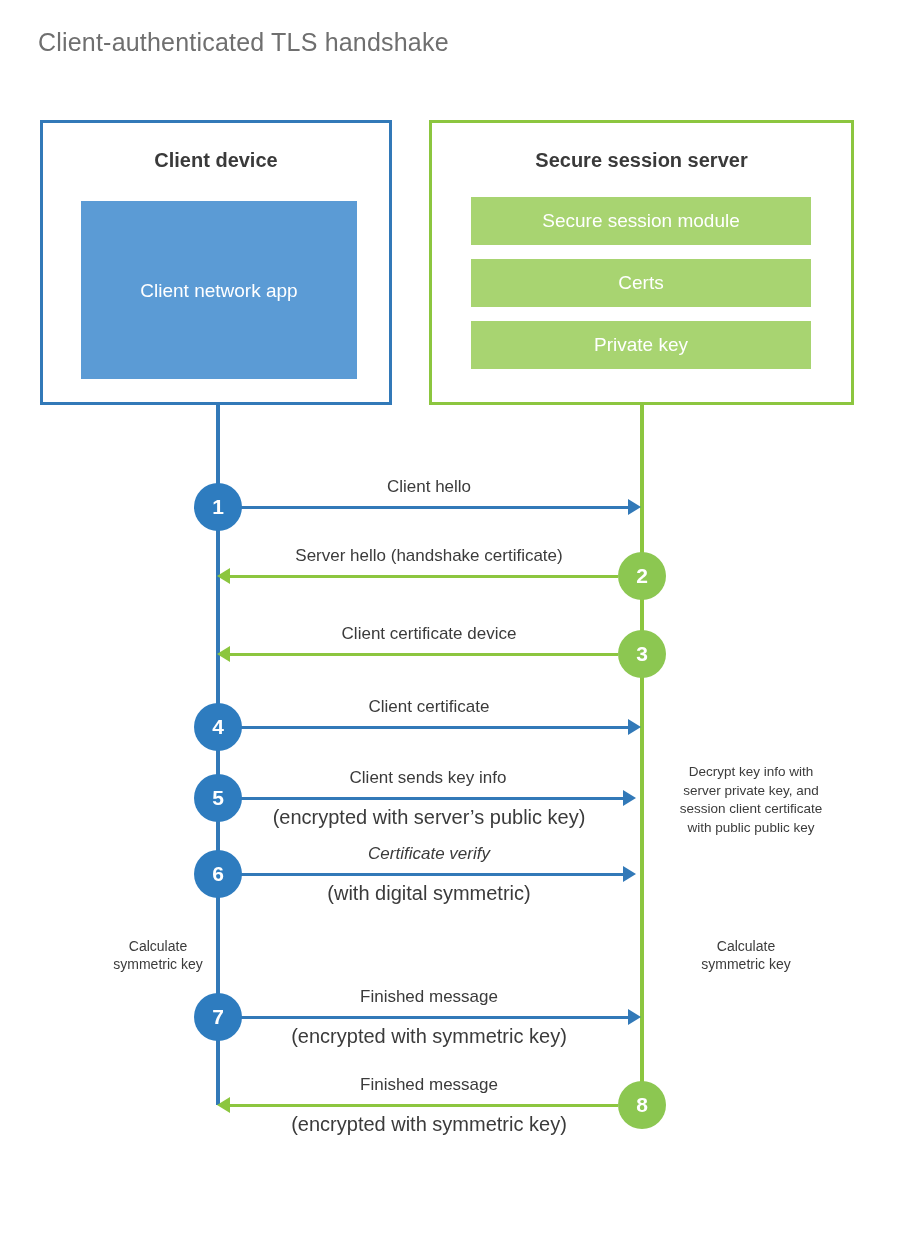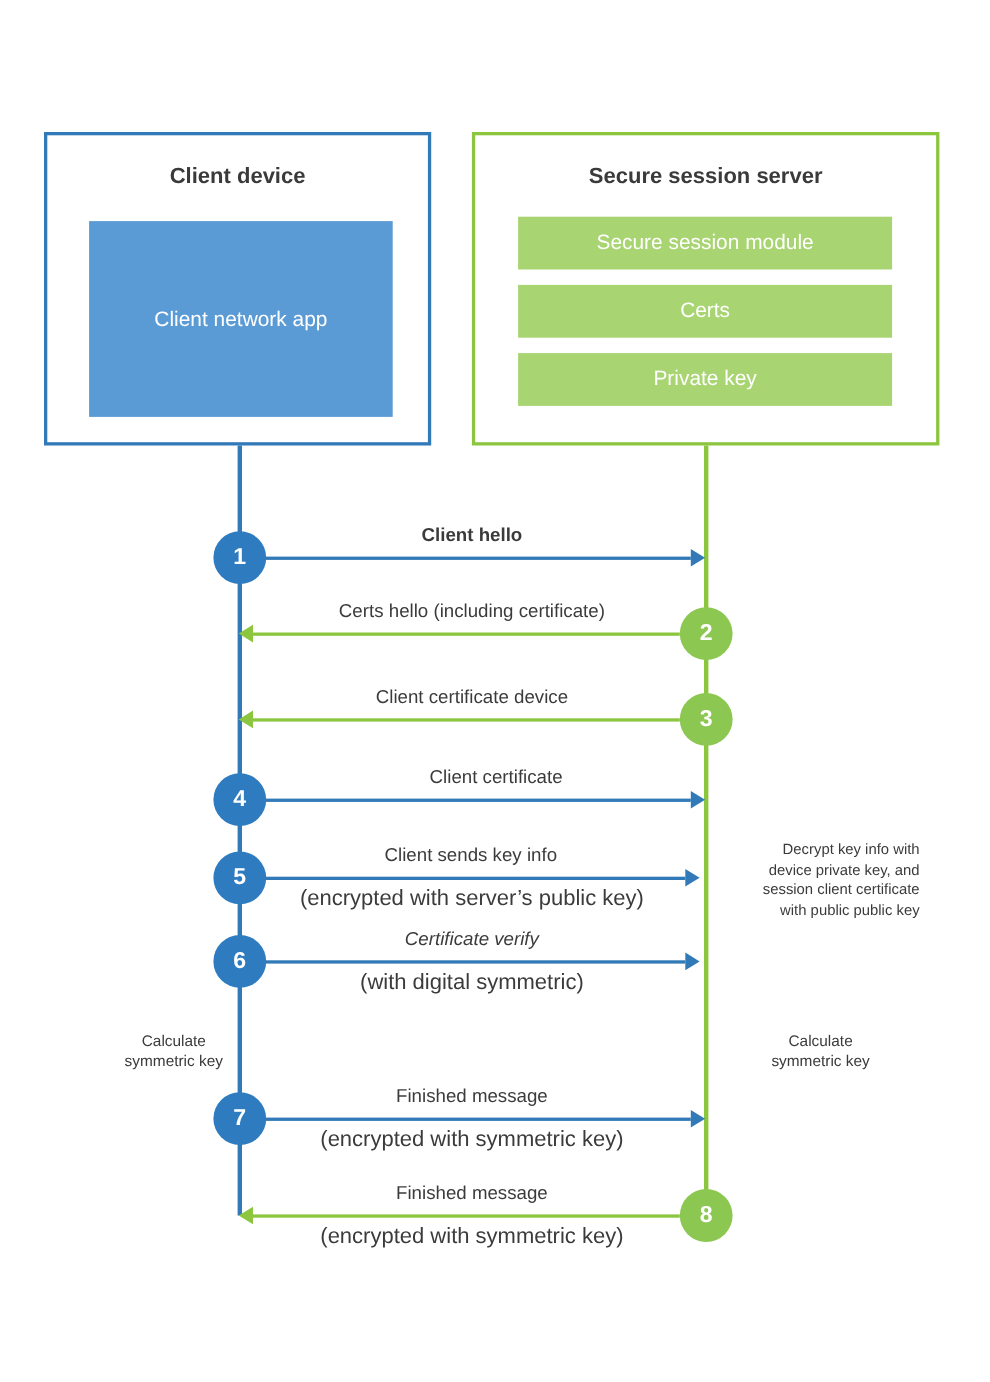"Client-authenticated TLS handshake" div.page-title { html: none -> <div>Client-authenticated TLS handshake</div> }
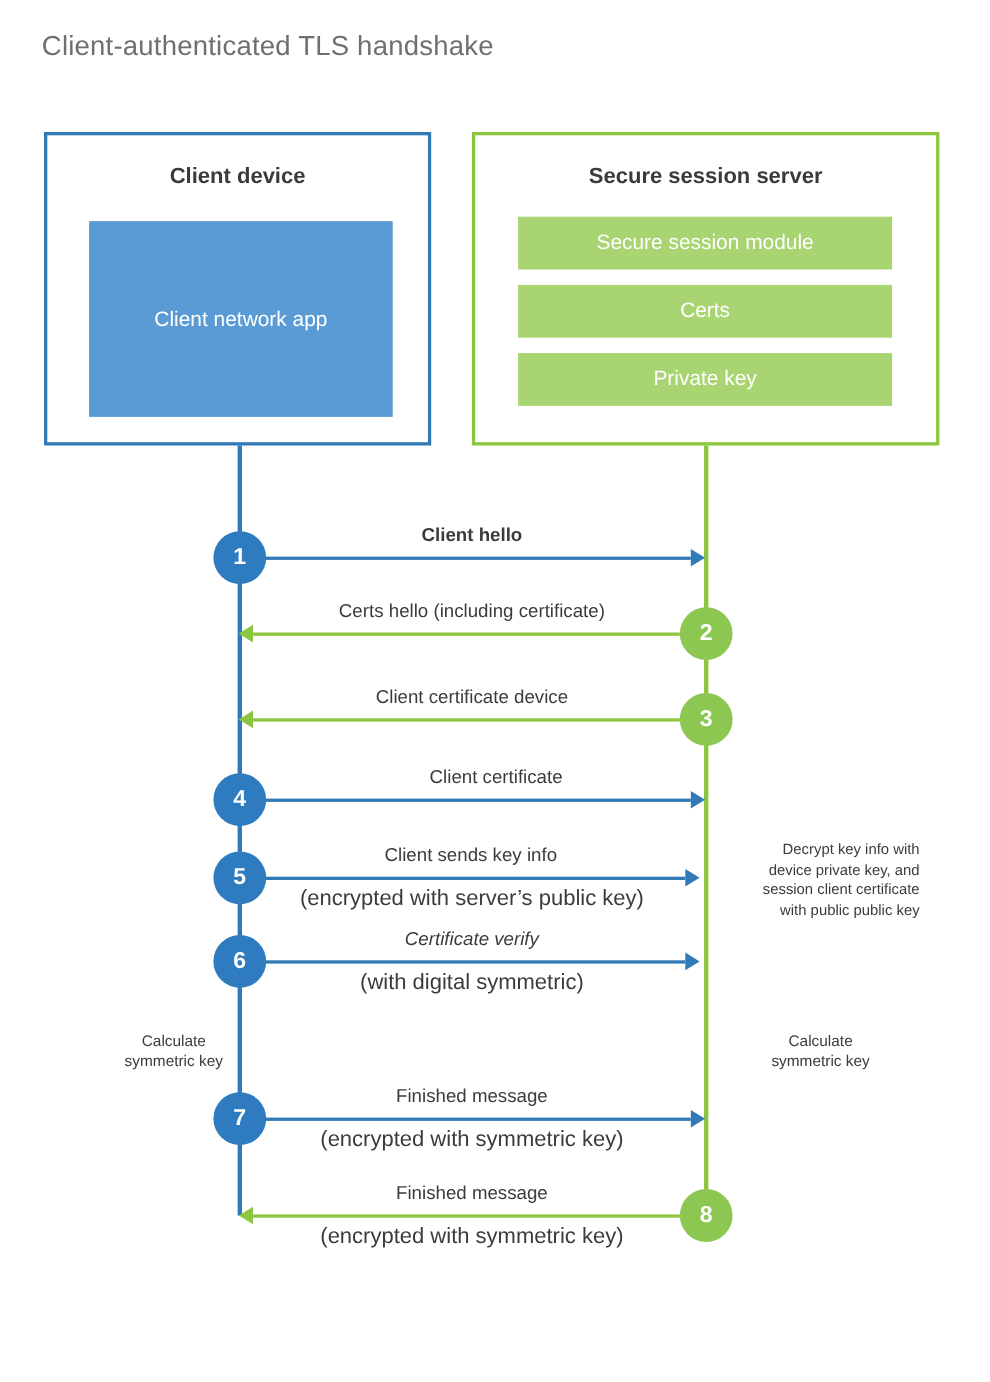"Client hello" div.msg-label { font-weight: bold -> none }
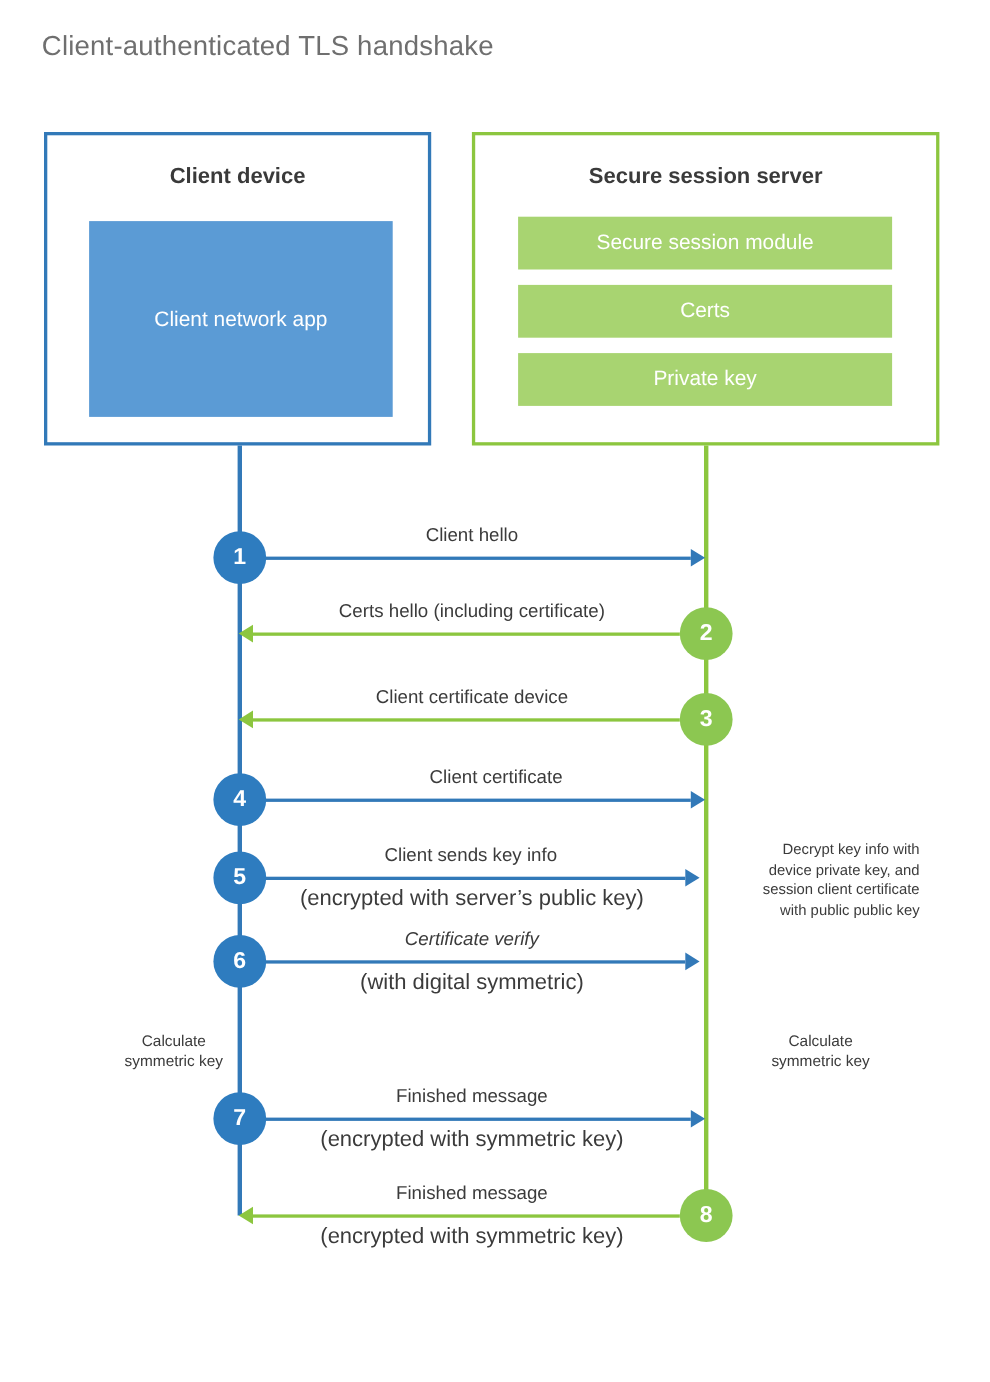"Certs hello (including certificate)" div.msg-label { text: Certs hello (including -> Server hello (handshake }
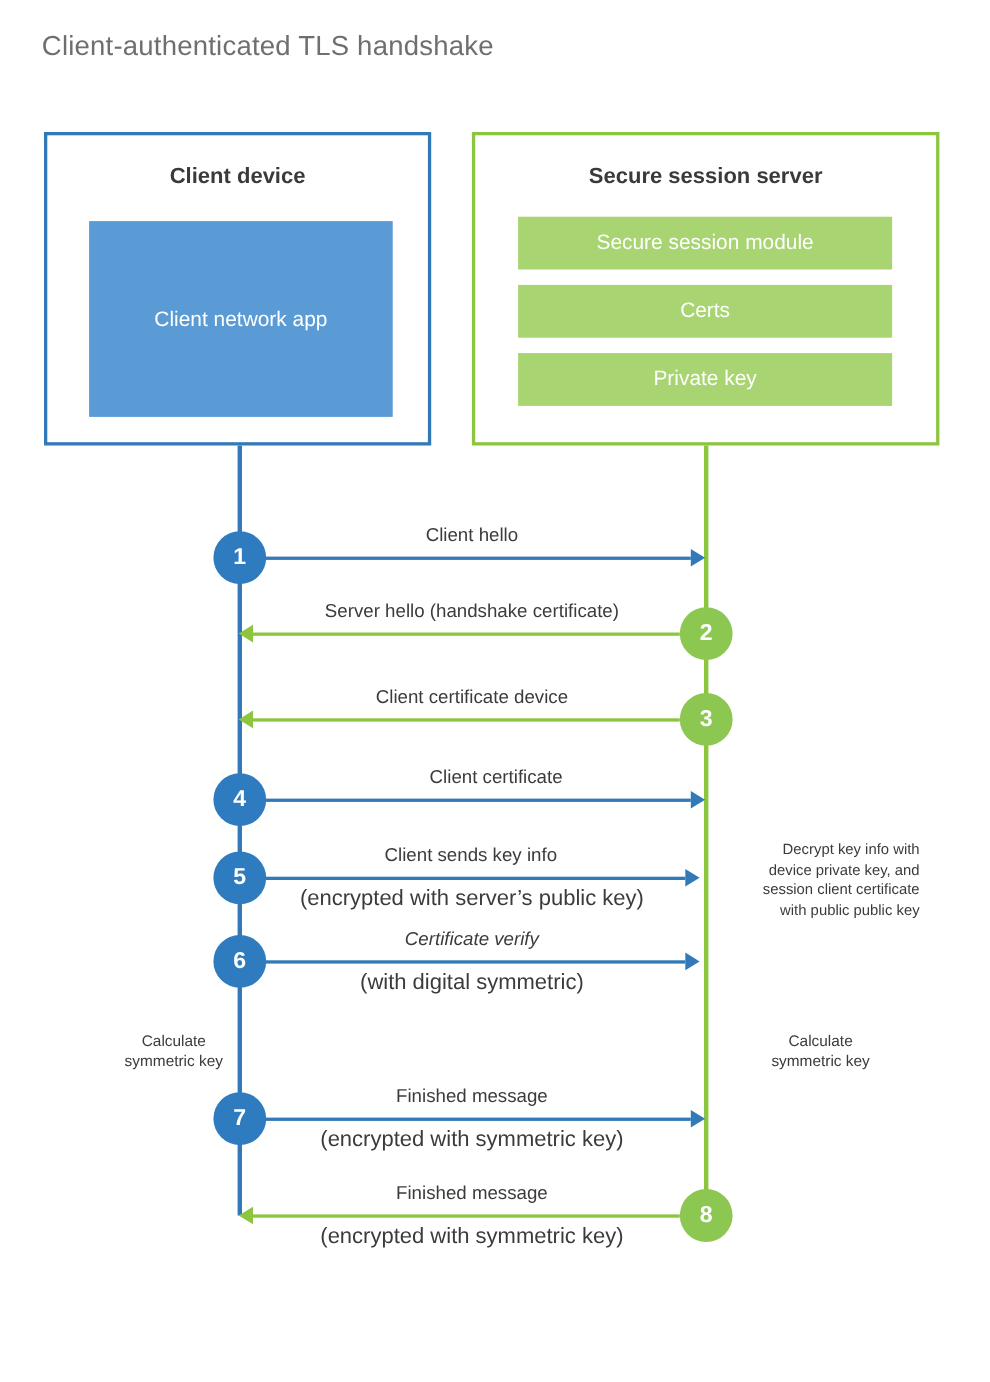"Client certificate" div.msg-label { left: 451px -> 429px }
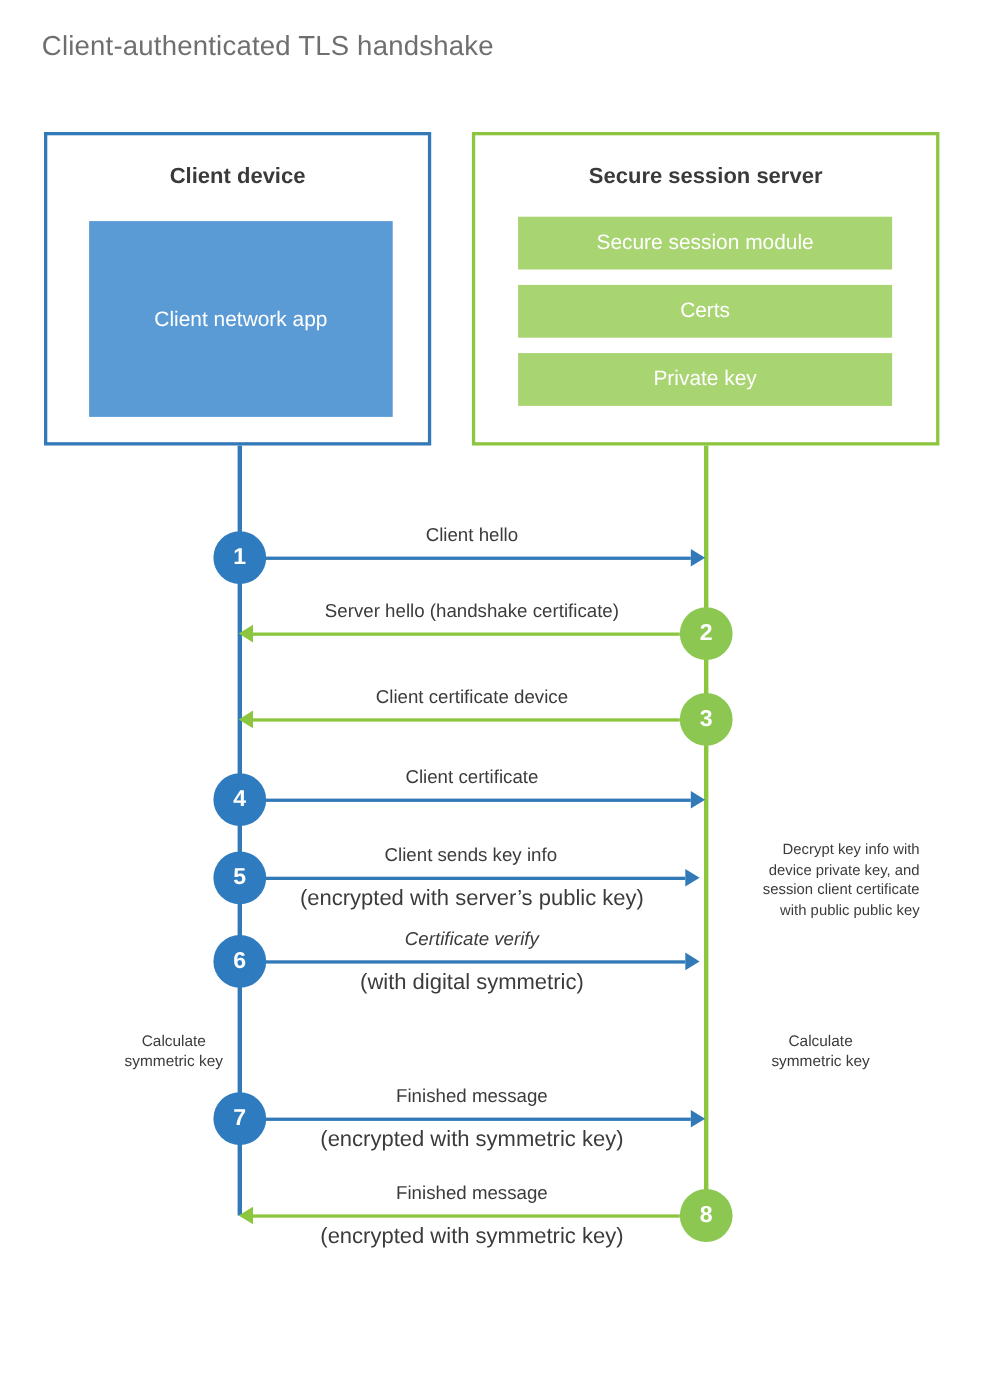"Decrypt key info with" .note-server-decrypt { text-align: right -> center }
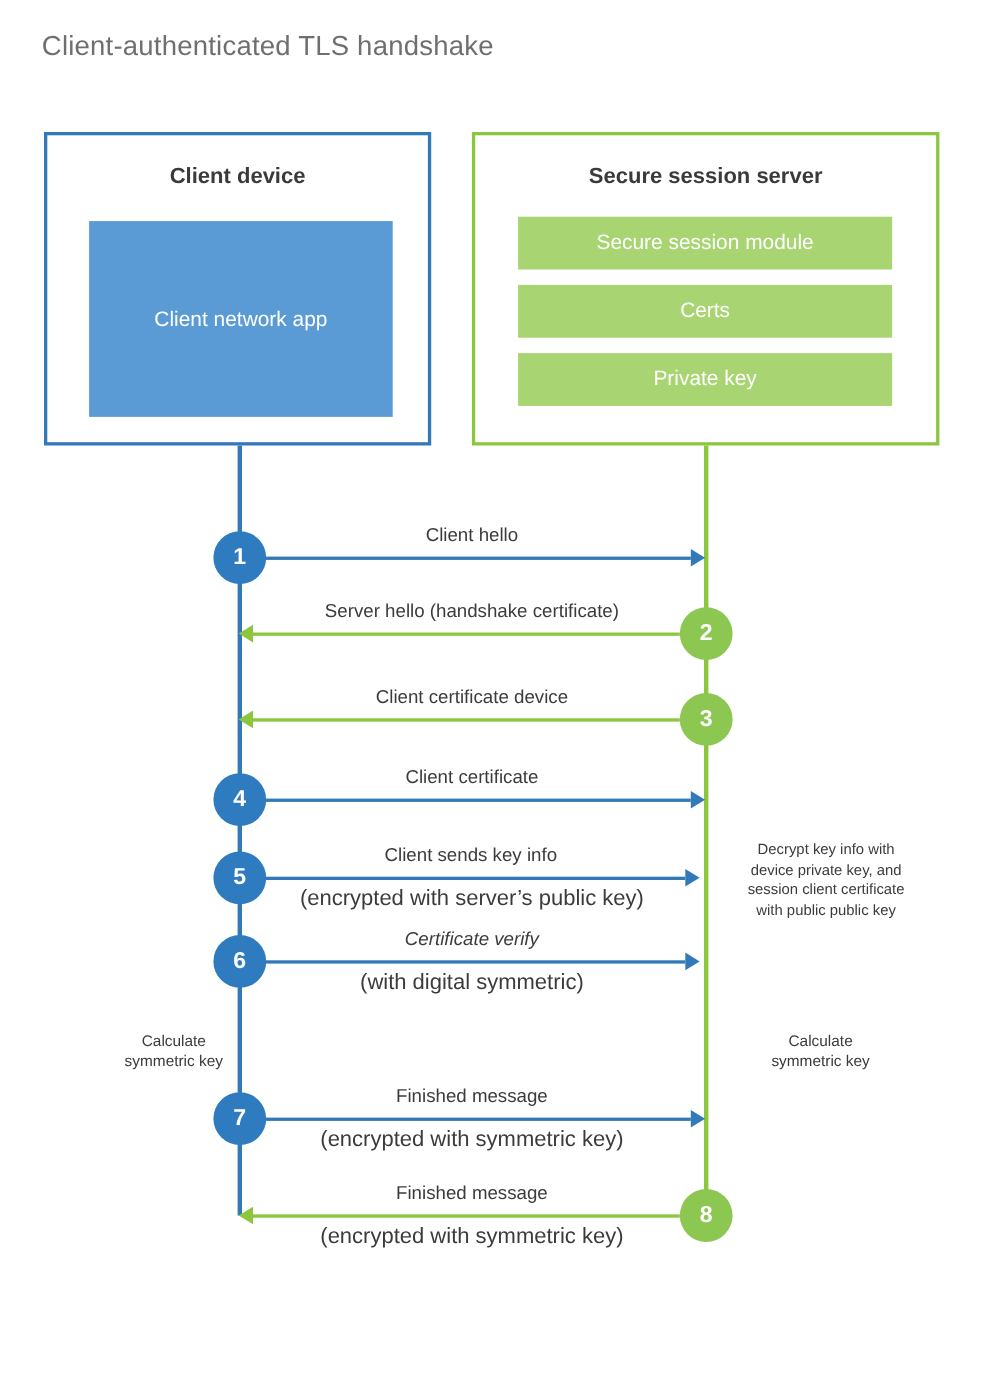"device private key, and" span.note-line { text: device -> server }
